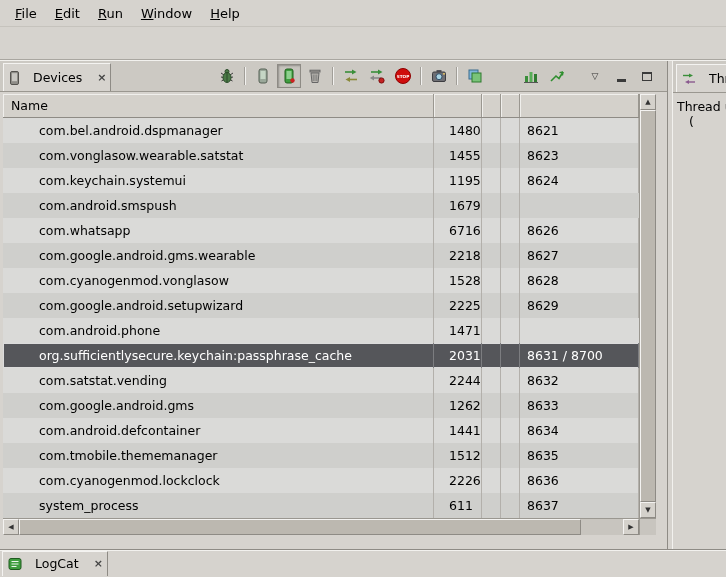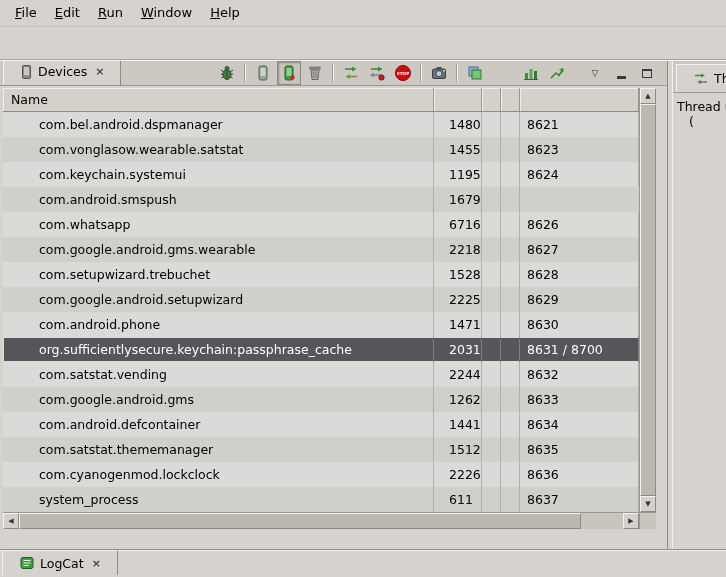"File" .menubar { align-items: none -> center }
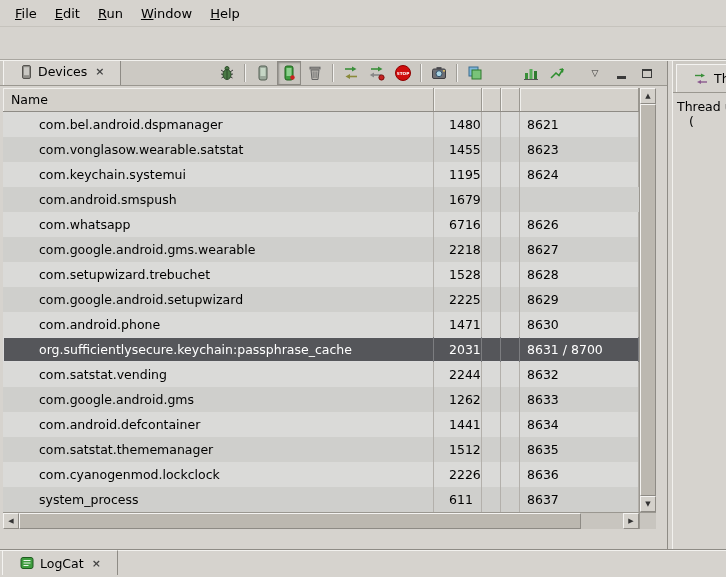"Devices" .tab { gap: 5px -> 12px; padding: 0 16px -> 0 4px }
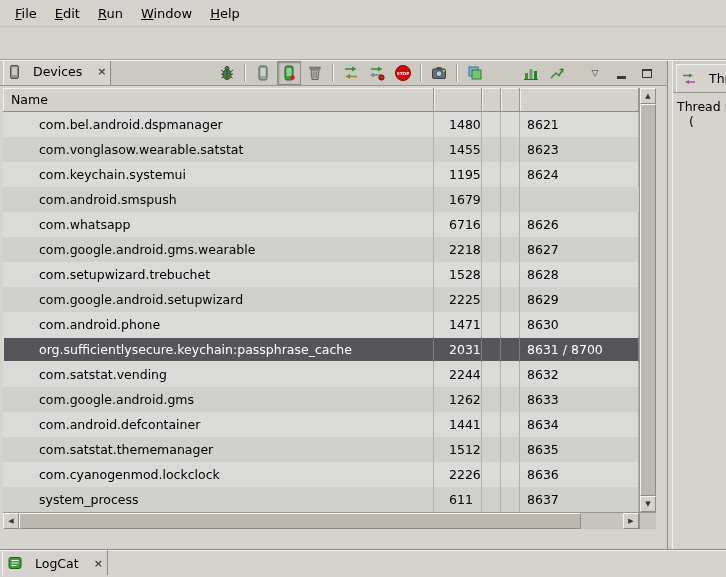"Name" .table-wrap { margin: 2px 11px 20px 3px -> 2px 11px 14px 3px }
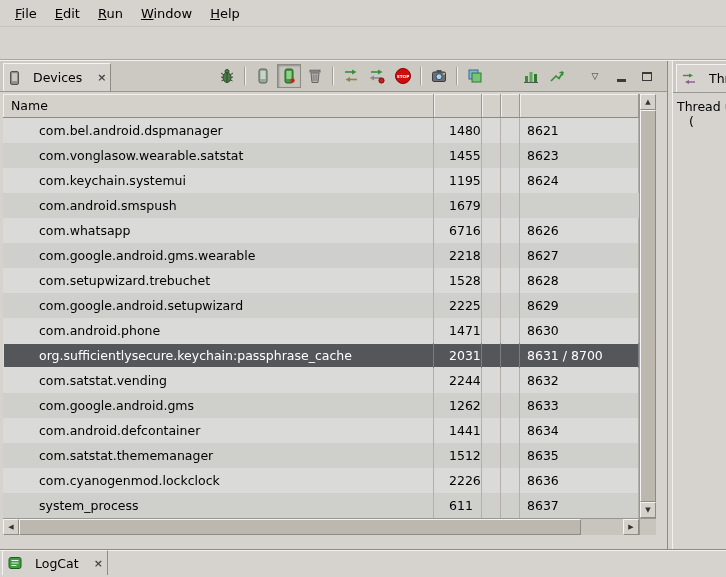"com.setupwizard.trebuchet" div.cell { text: com.setupwizard.trebuchet -> com.cyanogenmod.vonglasow }
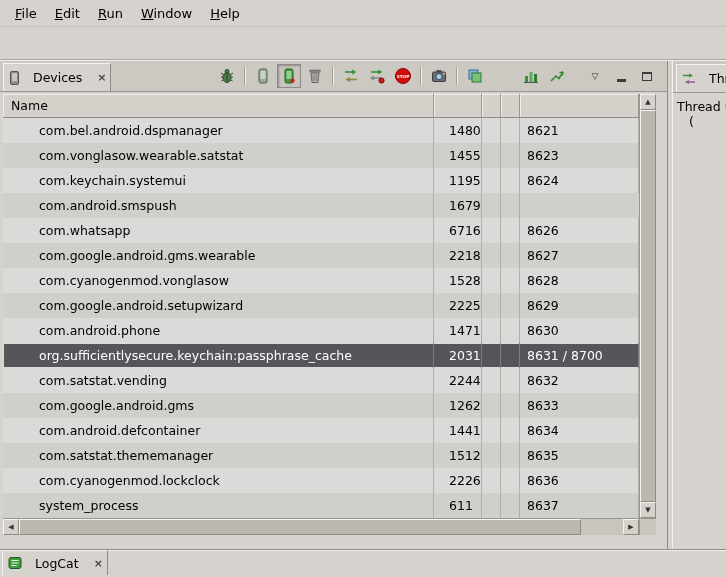"8630" div.cell { html: <div>8630</div> -> none }
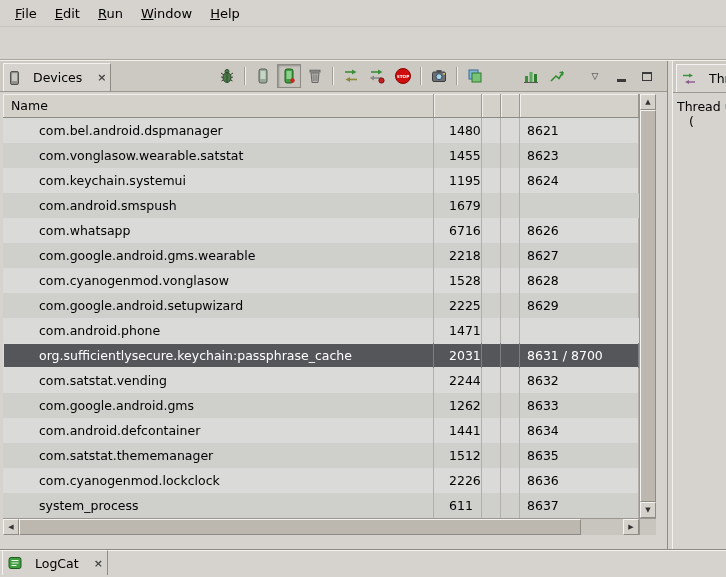"com.satstat.thememanager" div.cell { text: com.satstat.thememanager -> com.tmobile.thememanager }
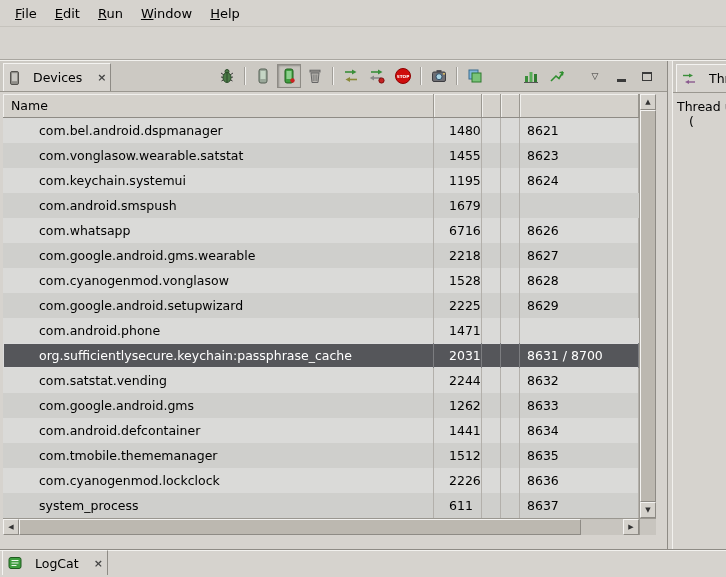"LogCat" .bottombar { align-items: flex-start -> center }
